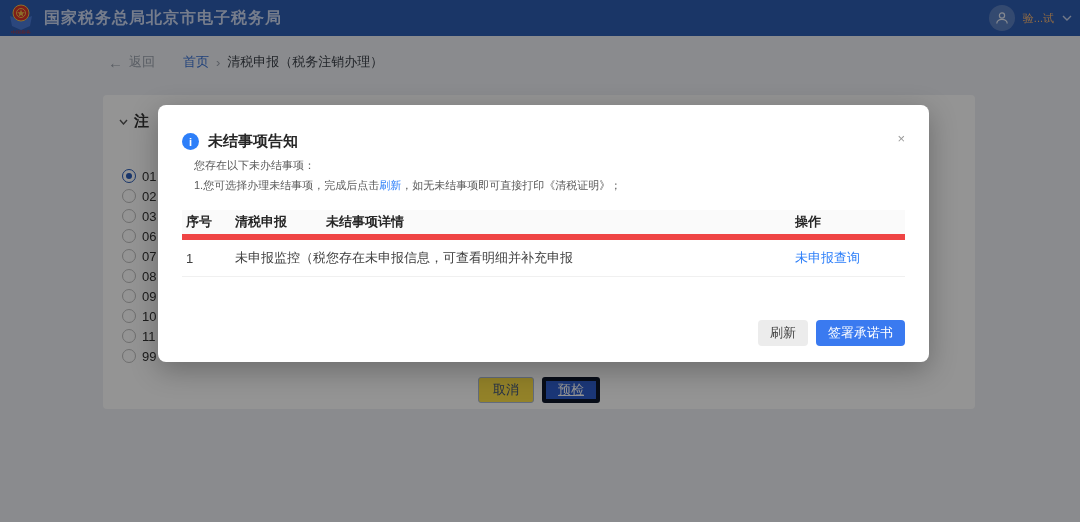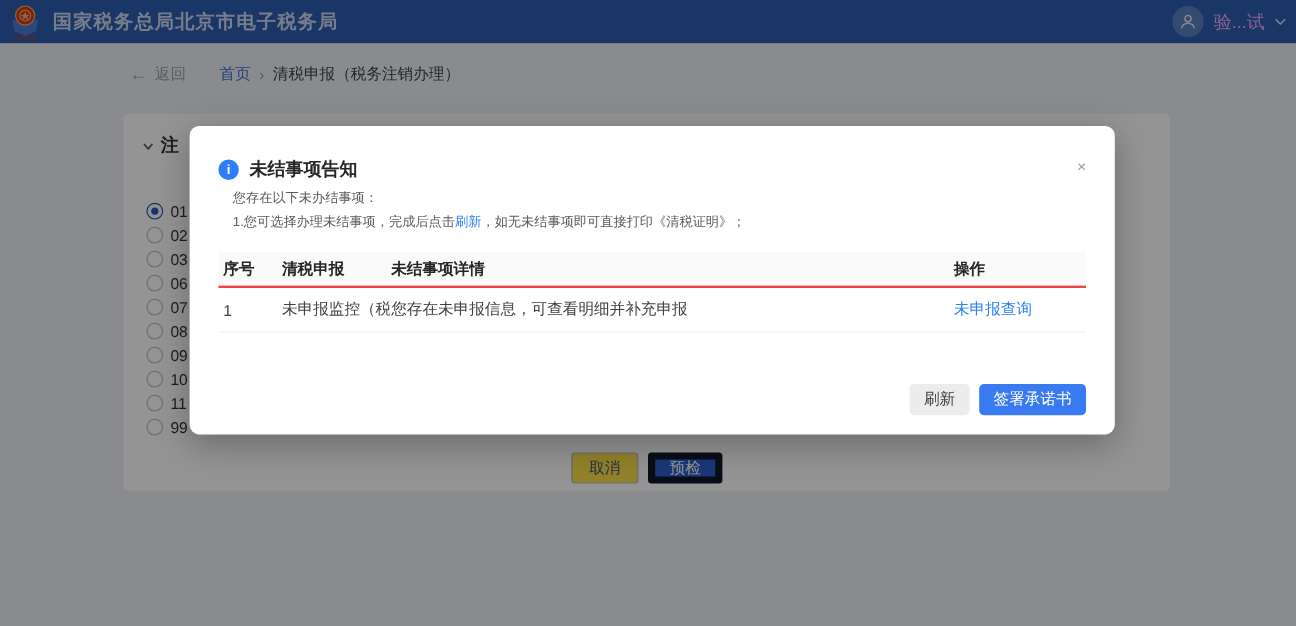"验...试" .username { color: #f0abfc -> #fdba74; font-size: 15px -> 11px }
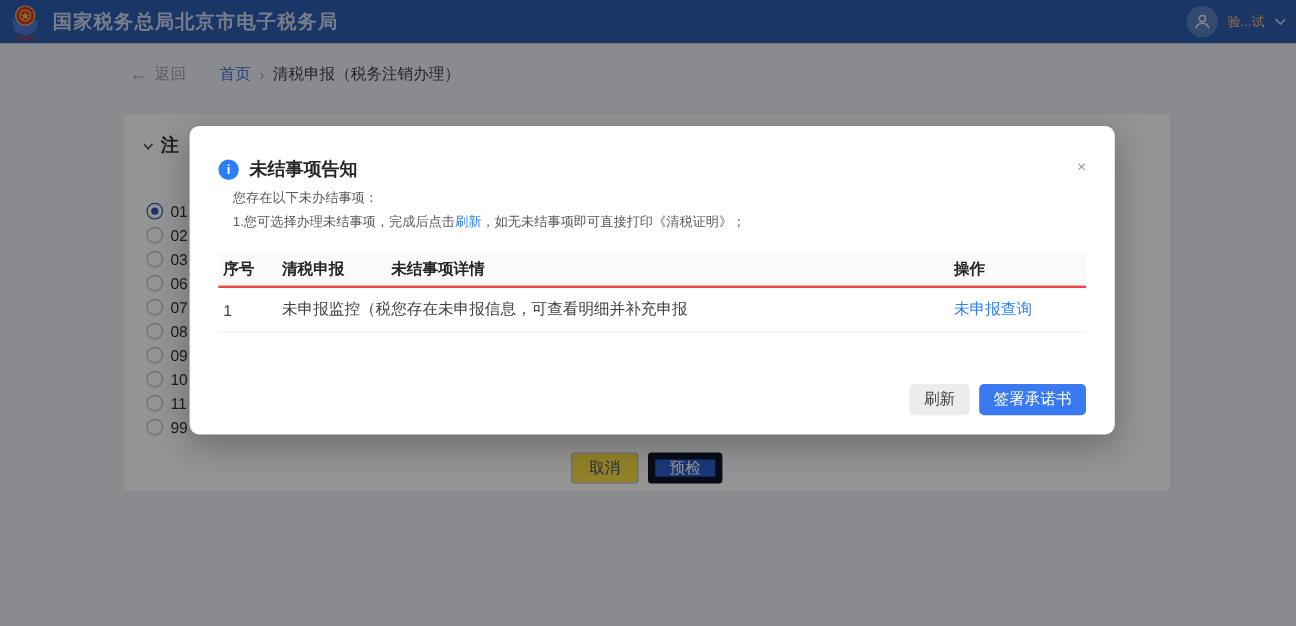"序号" .t-head { border-bottom: 2px solid #ef4444 -> 6px solid #ef4444 }
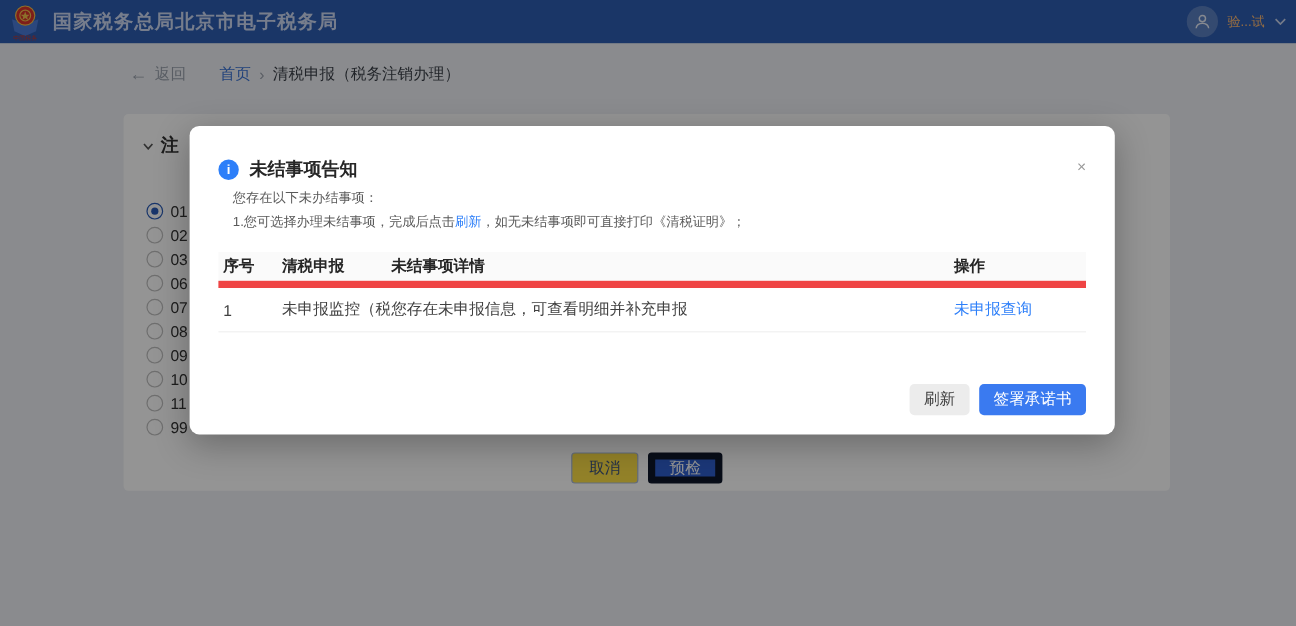"预检" .btn-precheck { border: 6px solid #0f172a -> 4px solid #0f172a; text-decoration: none -> underline }
